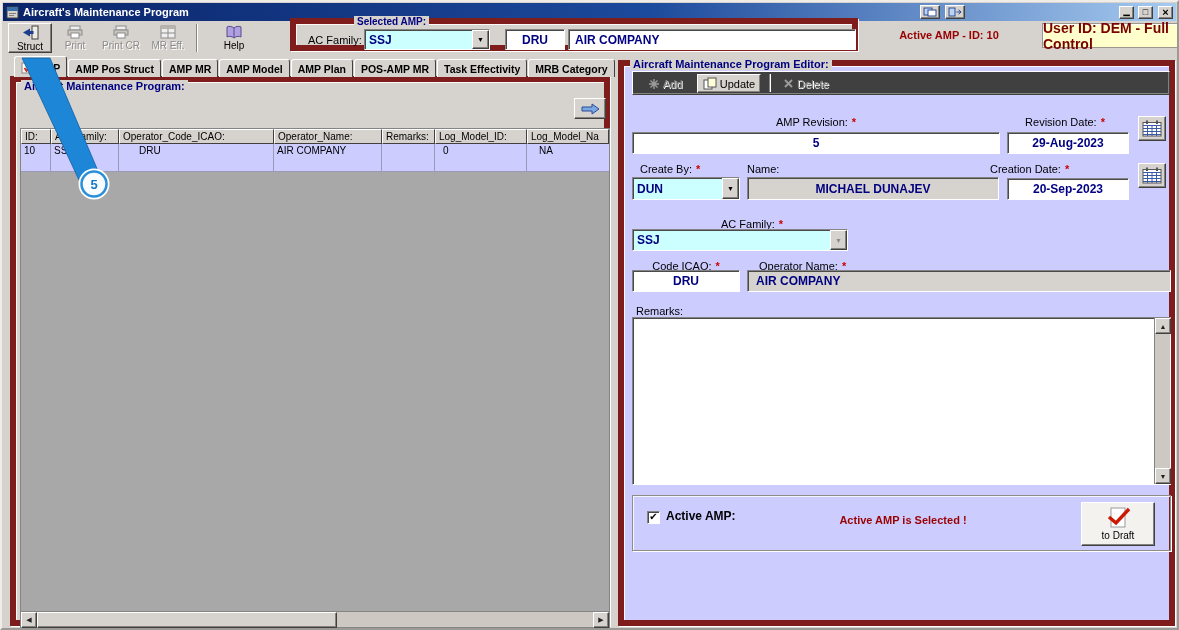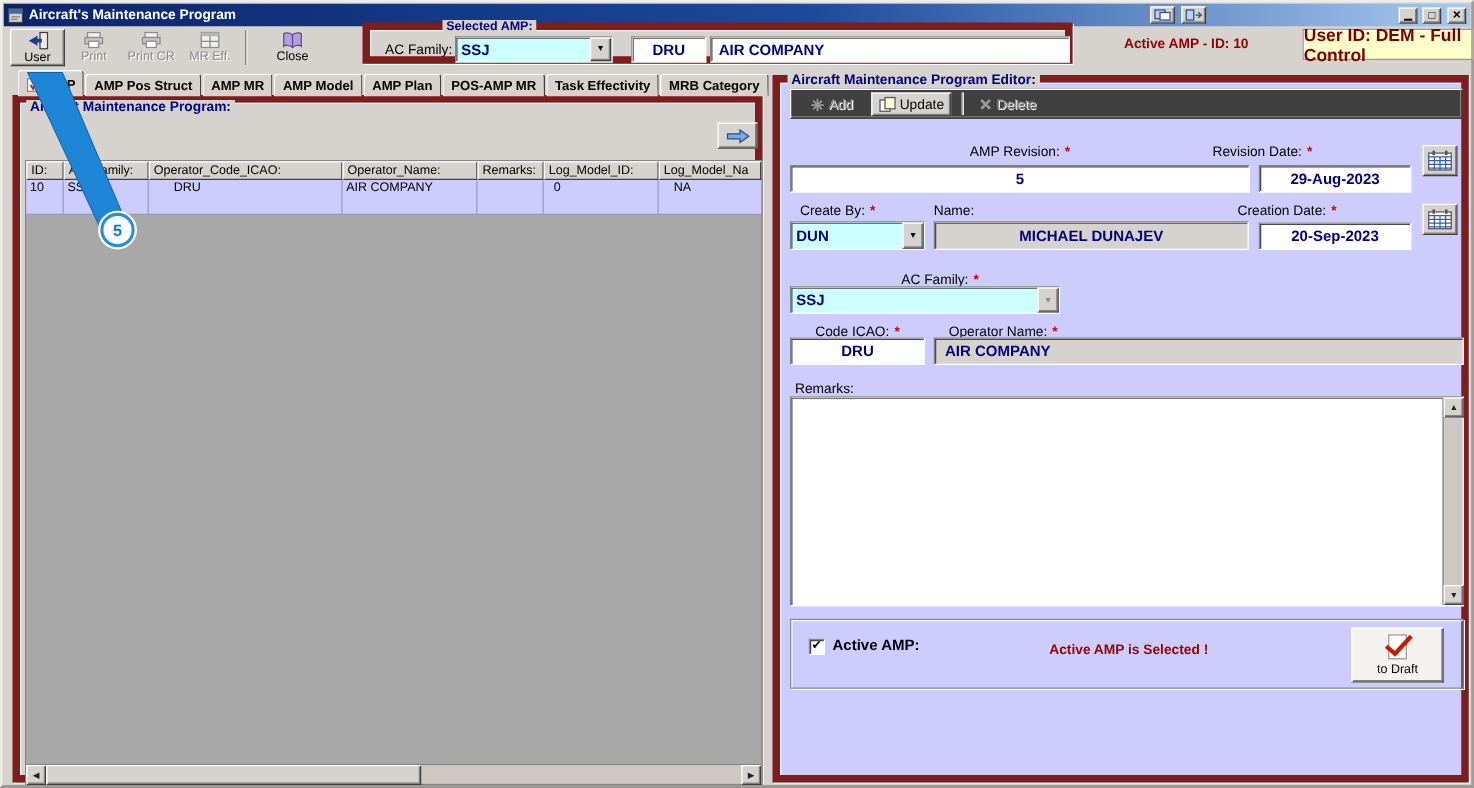"User" span { text: User -> Struct }
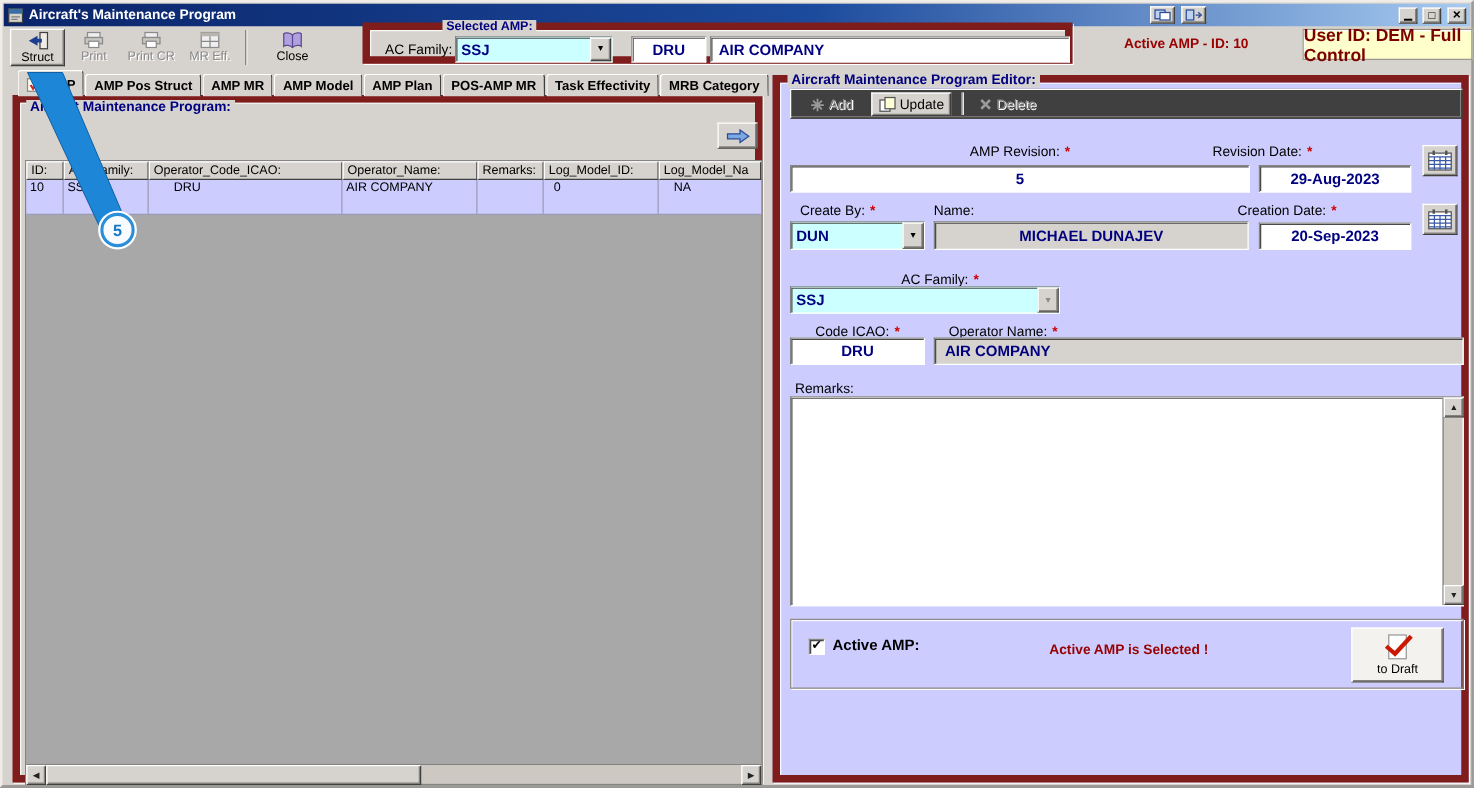"Close" span { text: Close -> Help }
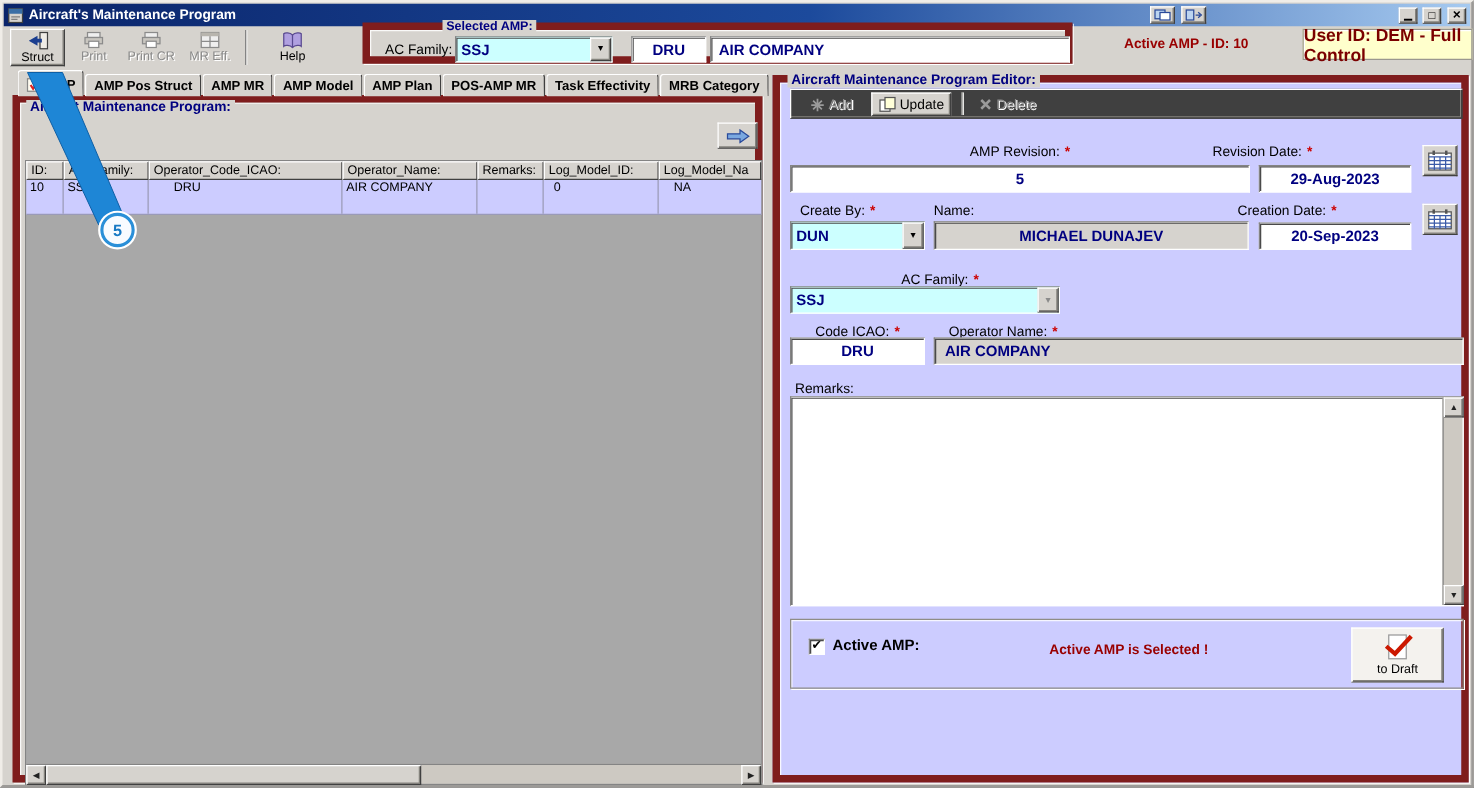"Revision Date: *" div.abs { left: 346px -> 366px; text-align: left -> center }
